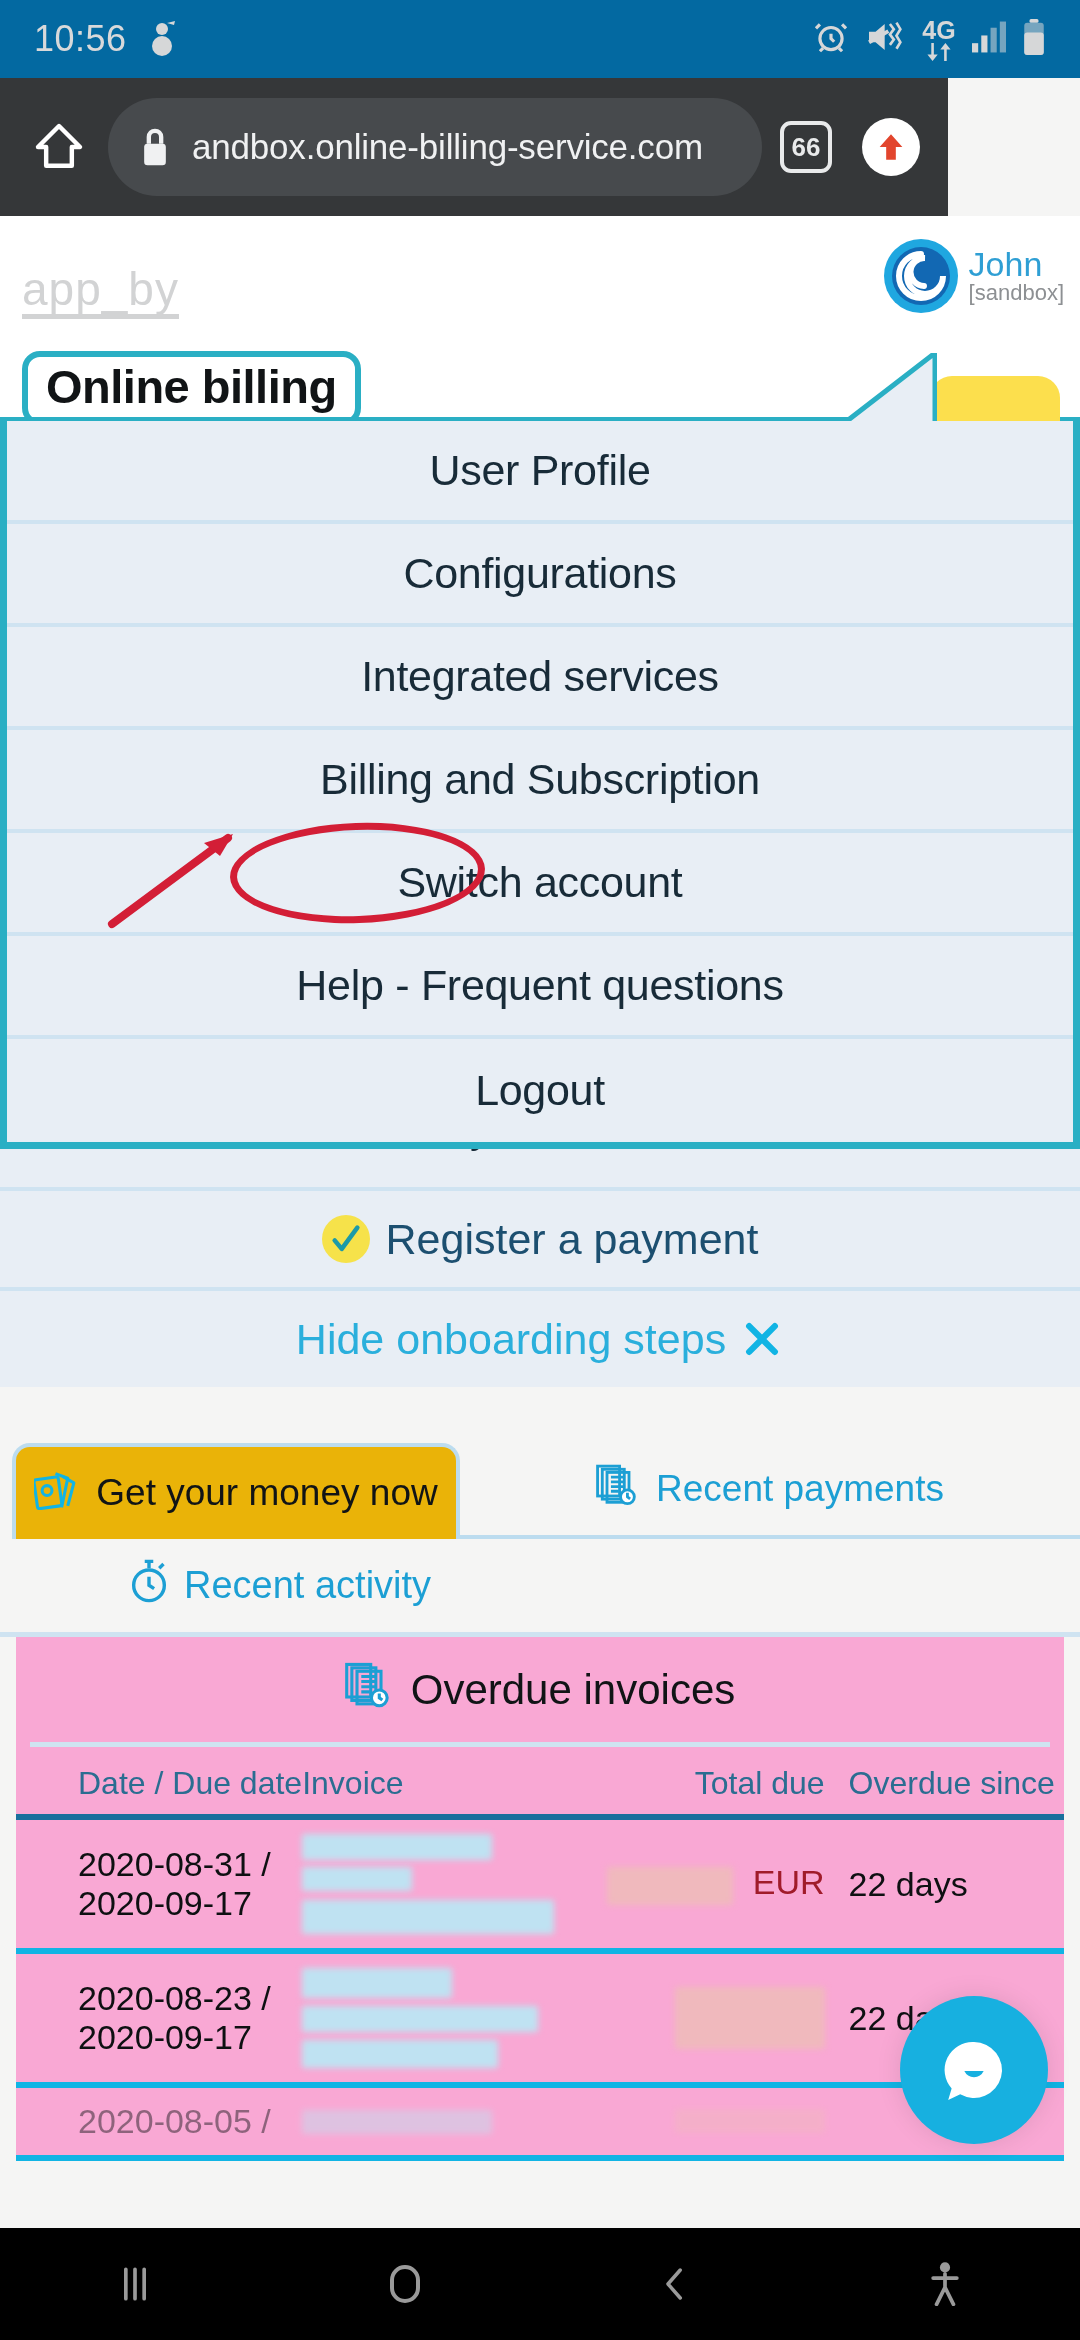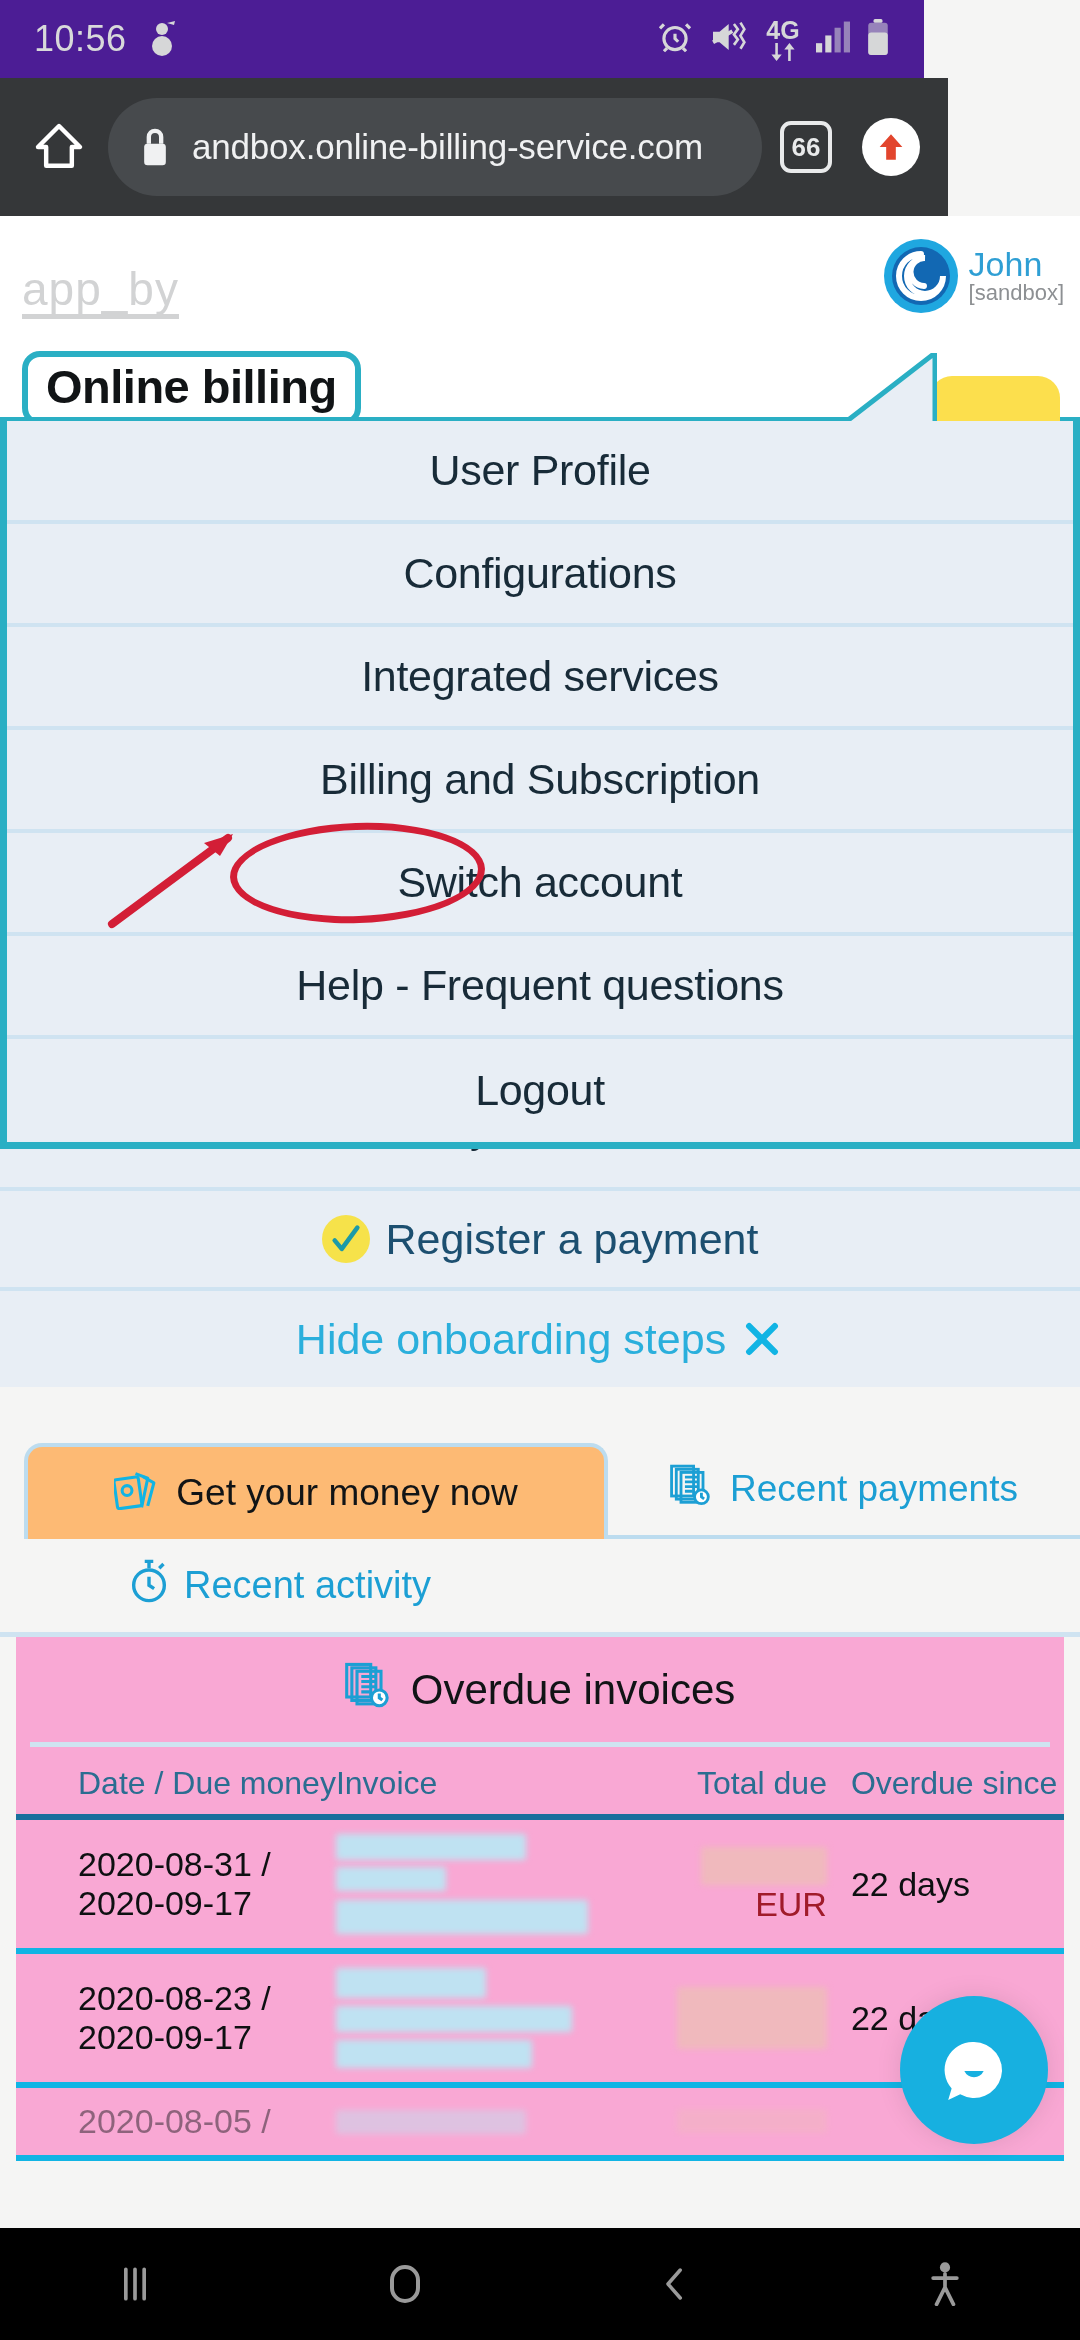"10:56" .statusbar { background: #4c1d95 -> #0369a1; width: 924px -> 1080px }
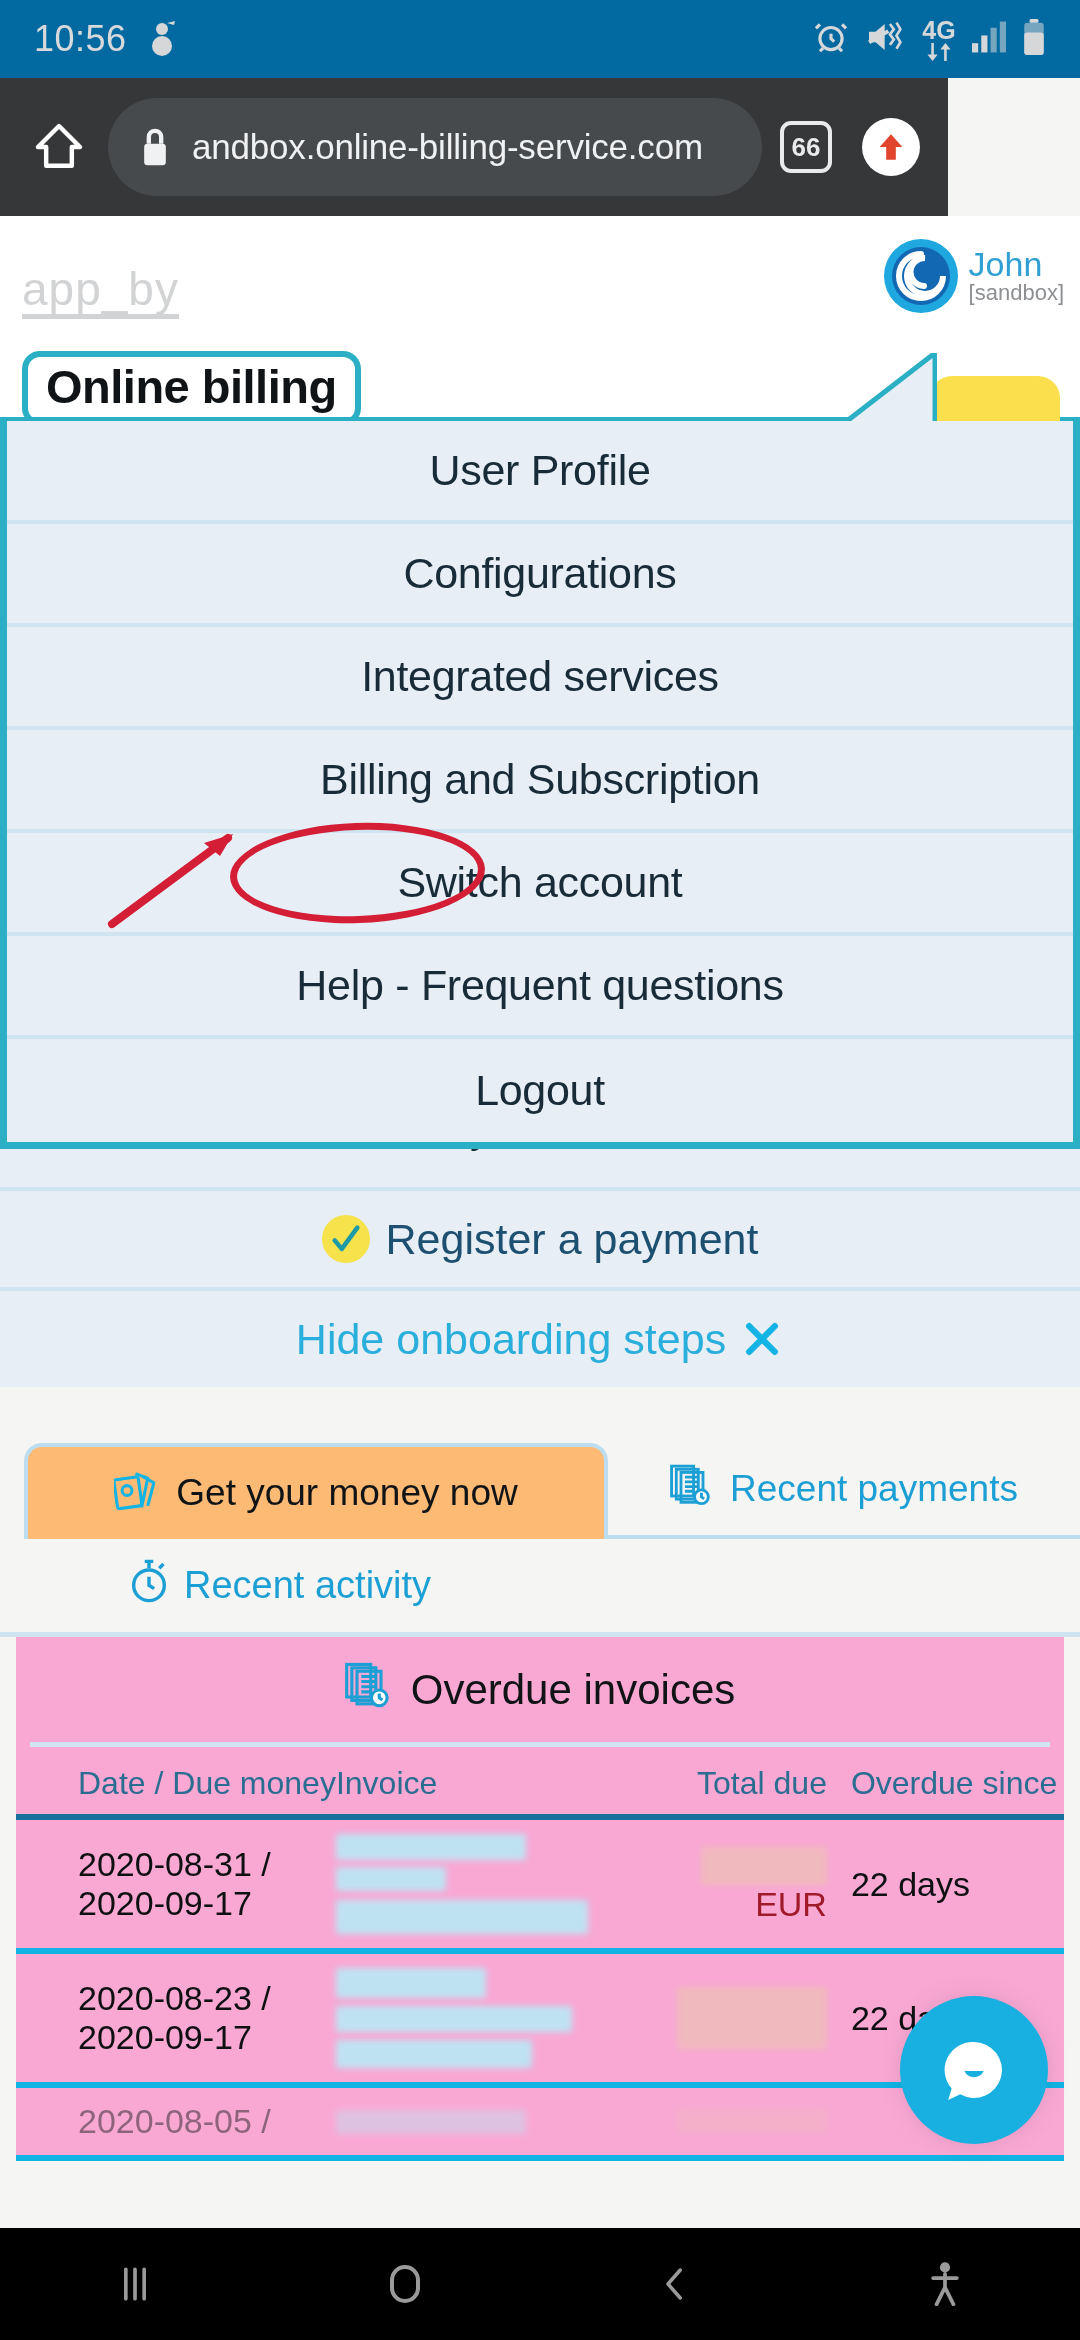"Get your money now" .tab.active { background: #fdba74 -> #eab308; margin-left: 24px -> 12px; width: 584px -> 448px }
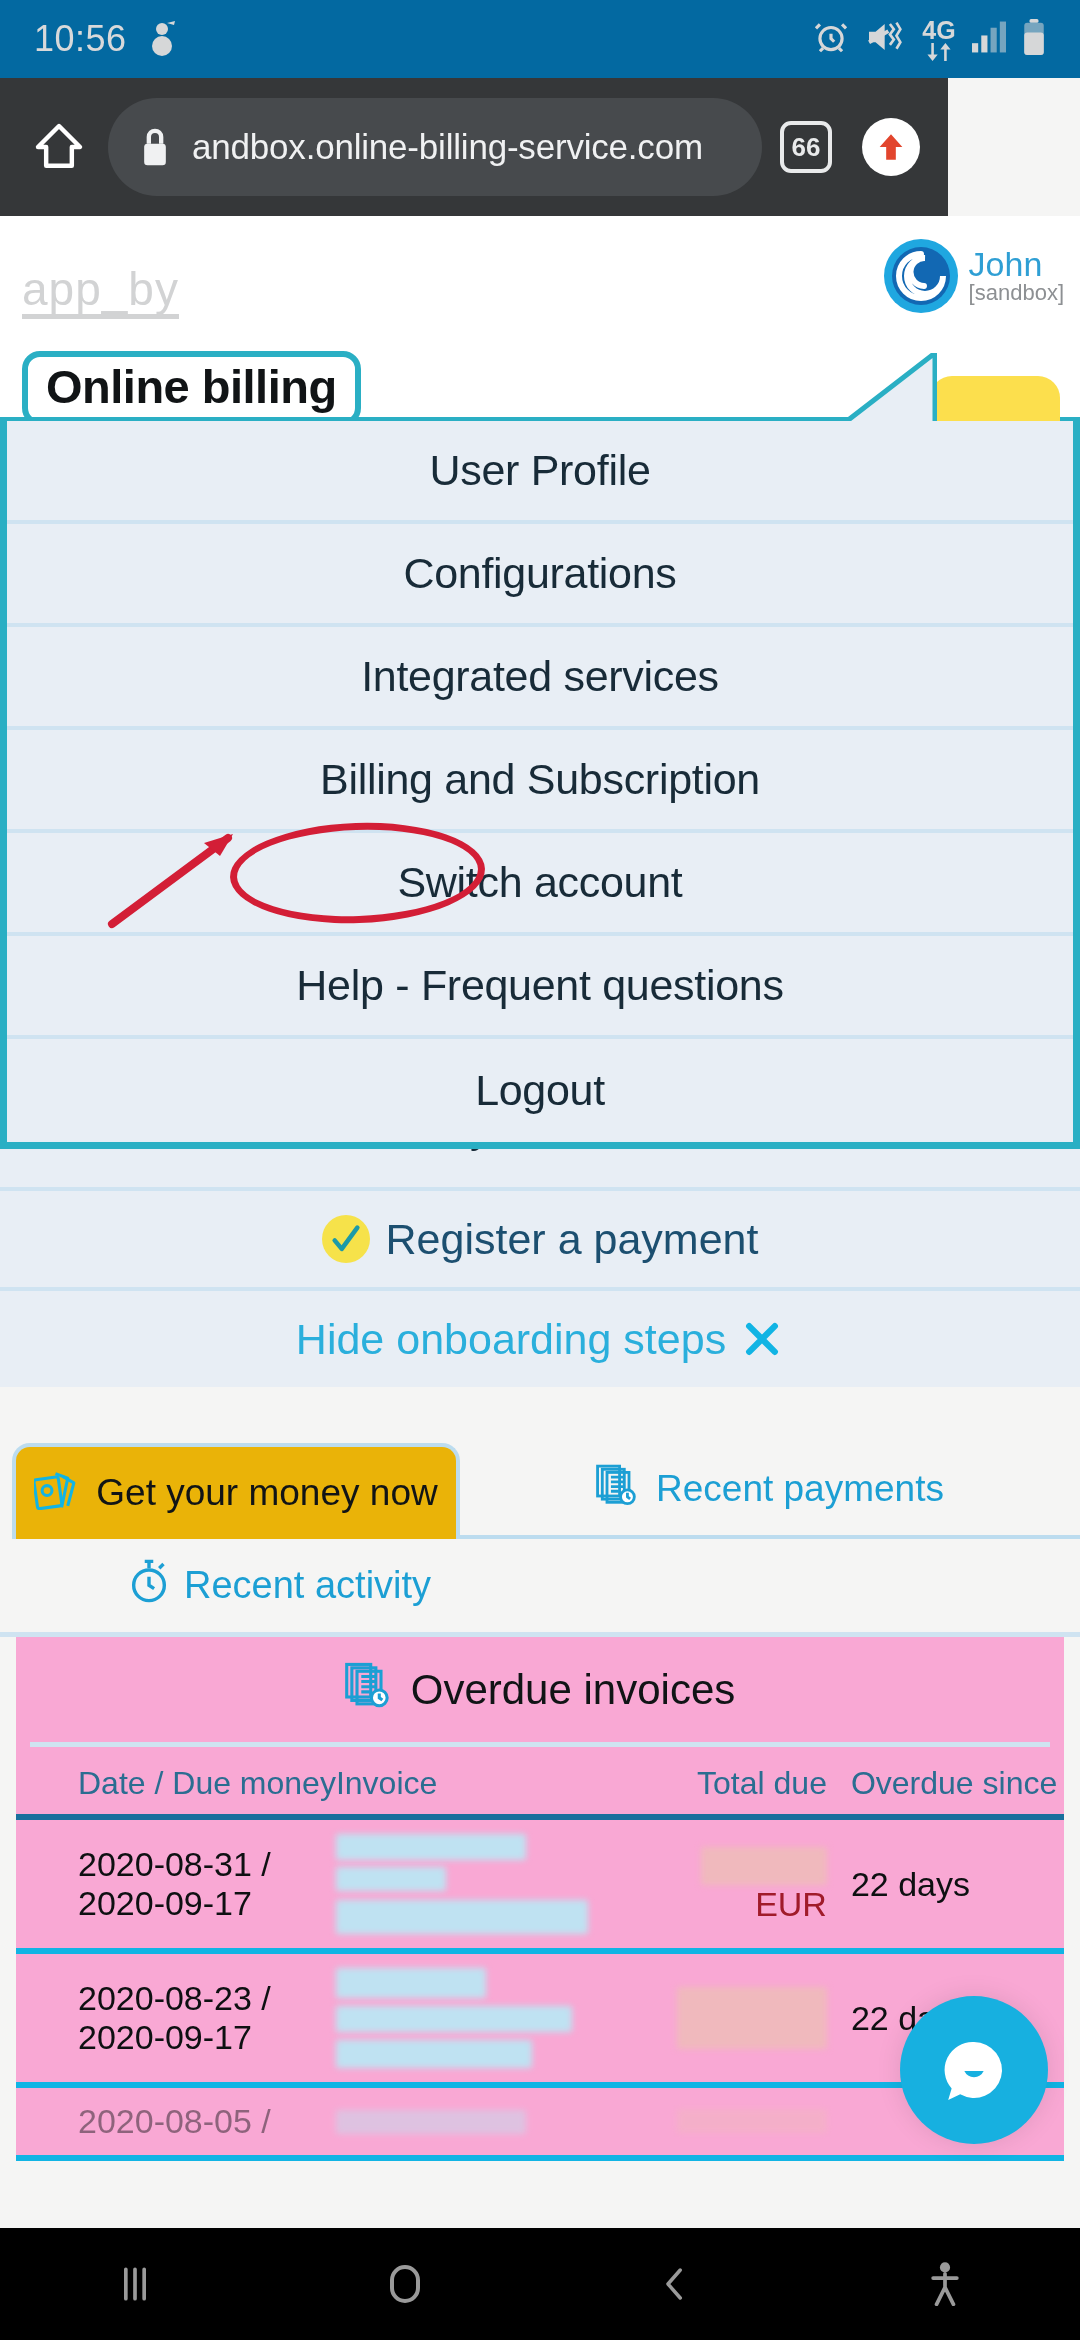"Date / Due money" th.c-date { text: money -> date }
